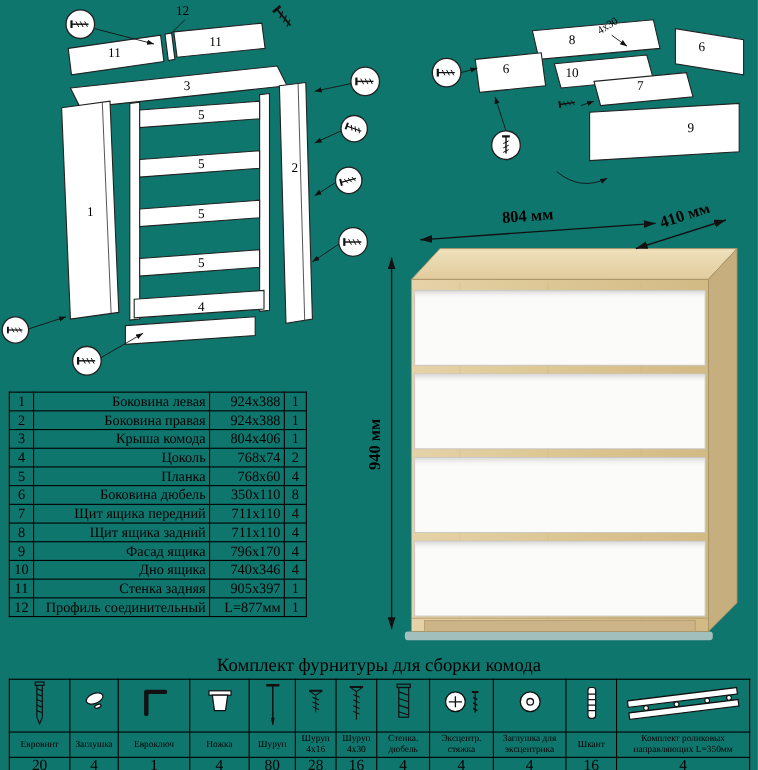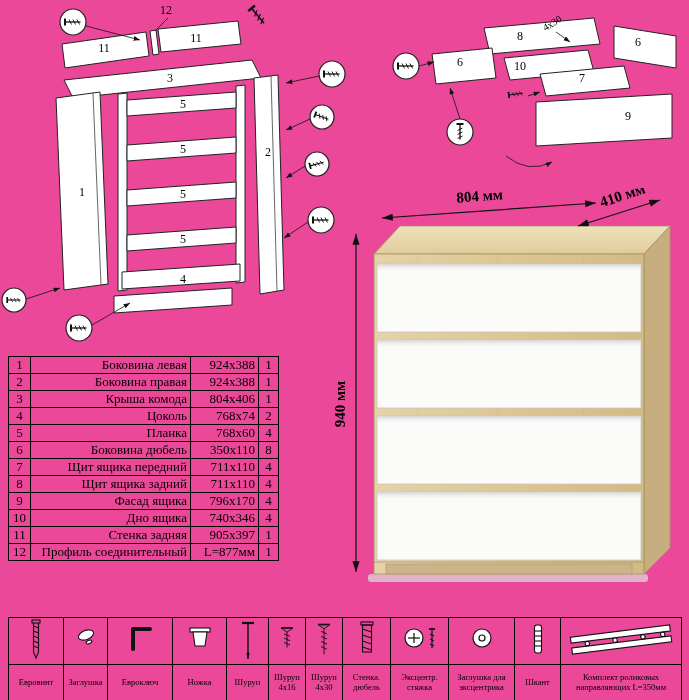"12" .page { background: #ec4899 -> #0f766e }
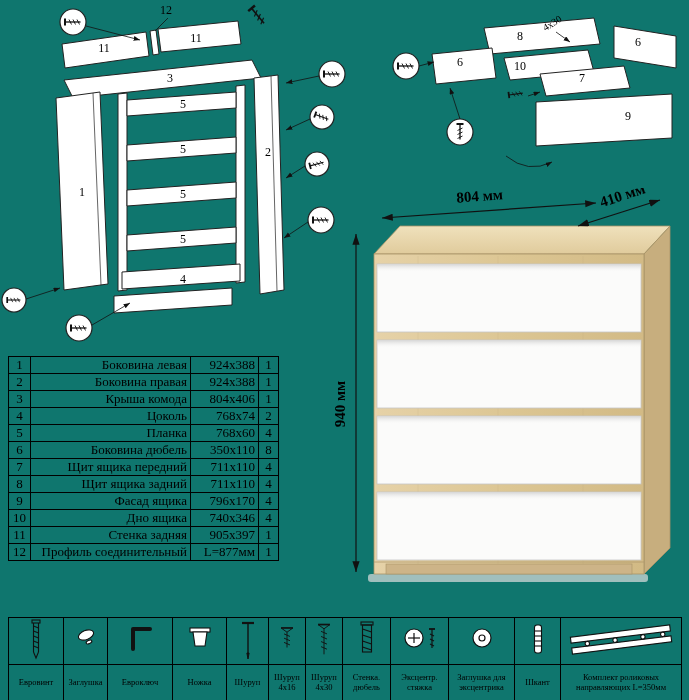"Комплект фурнитуры для сборки комода" div.hw-title { html: none -> <div>Комплект фурнитуры для сборки комода</div> }
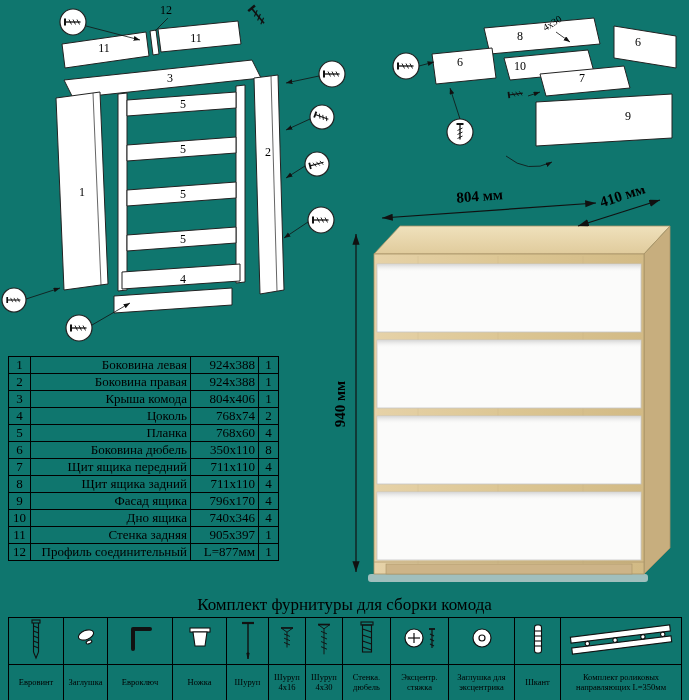"Евровинт" .hw-label-cell { height: 36px -> 23px }
